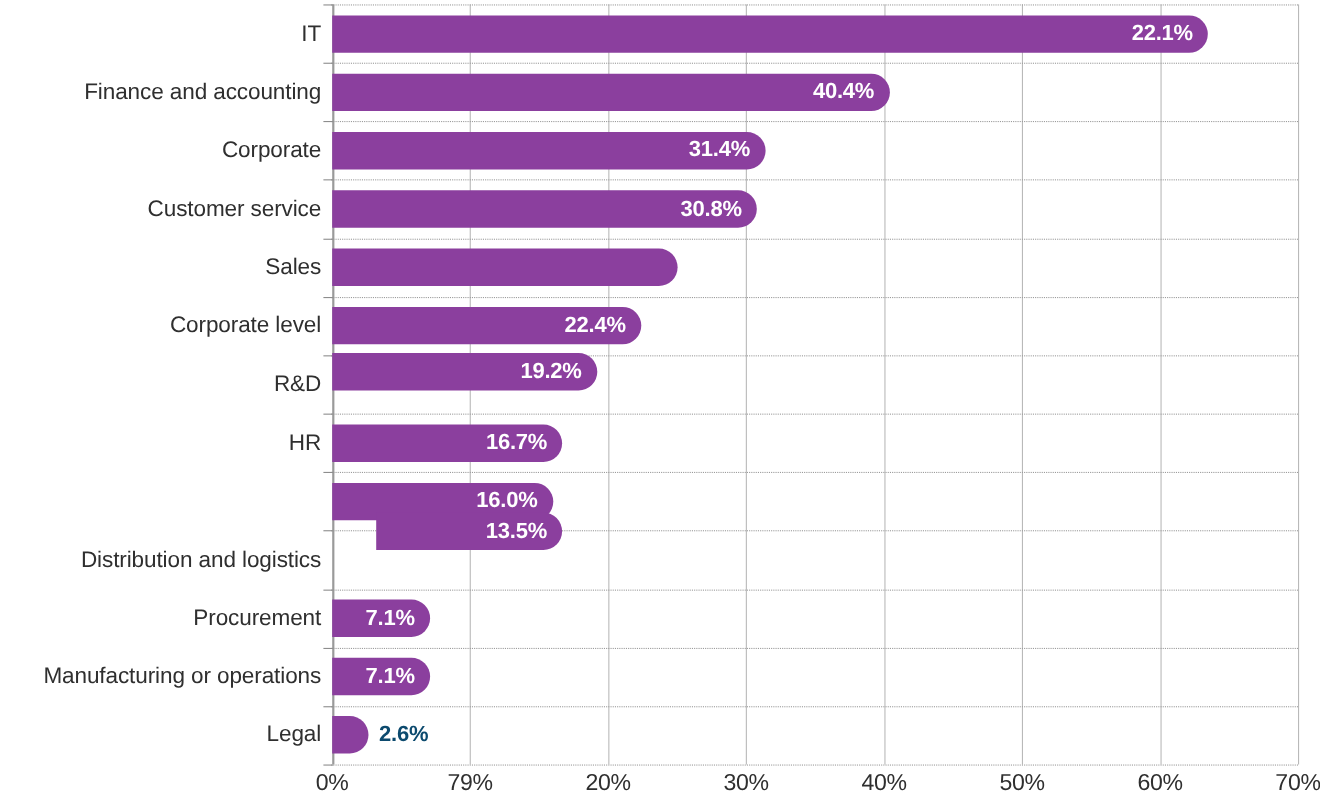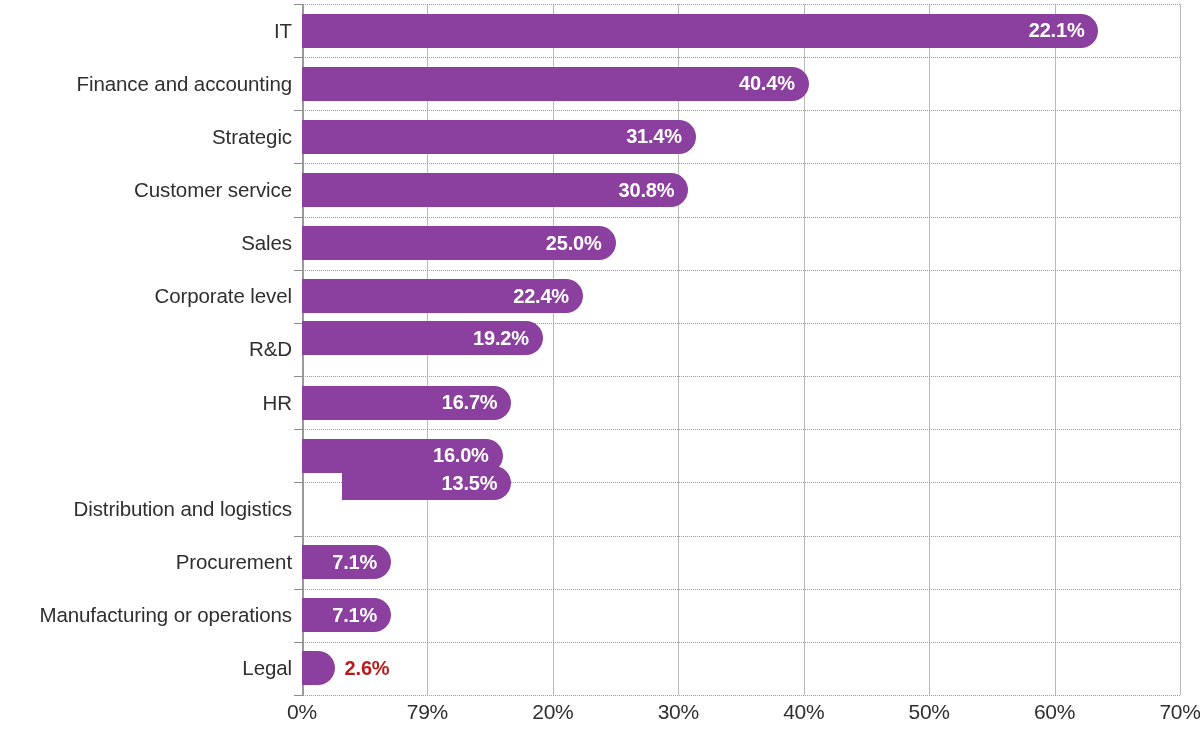"Strategic" div.cat-label { text: Strategic -> Corporate }
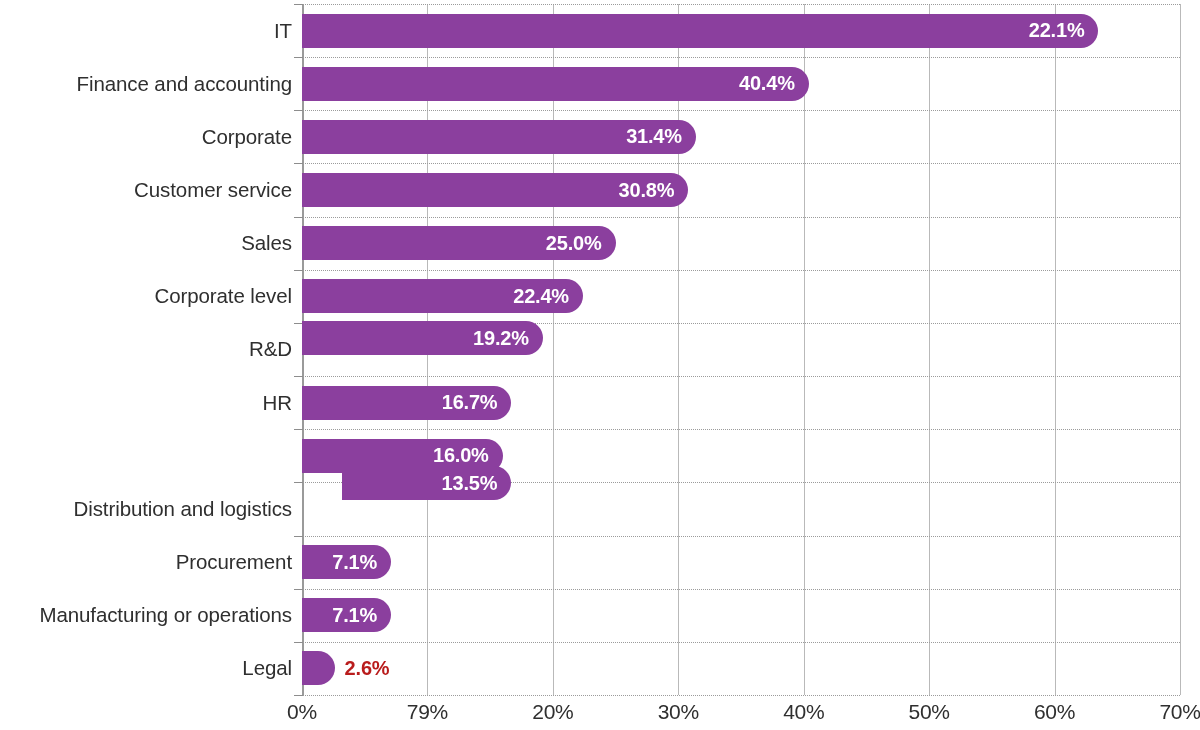"25.0%" div.bar-value { html: <div>25.0%</div> -> none }
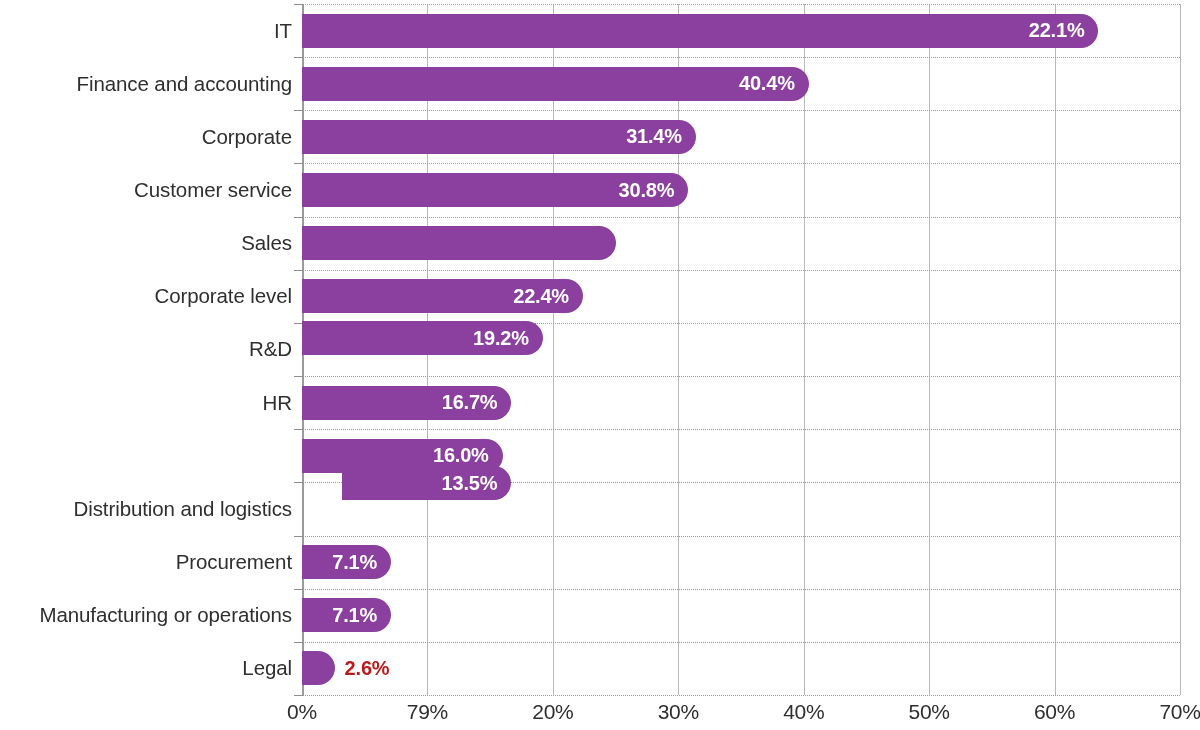"2.6%" .bar-value.outside { color: #b91c1c -> #0c4a6e }
